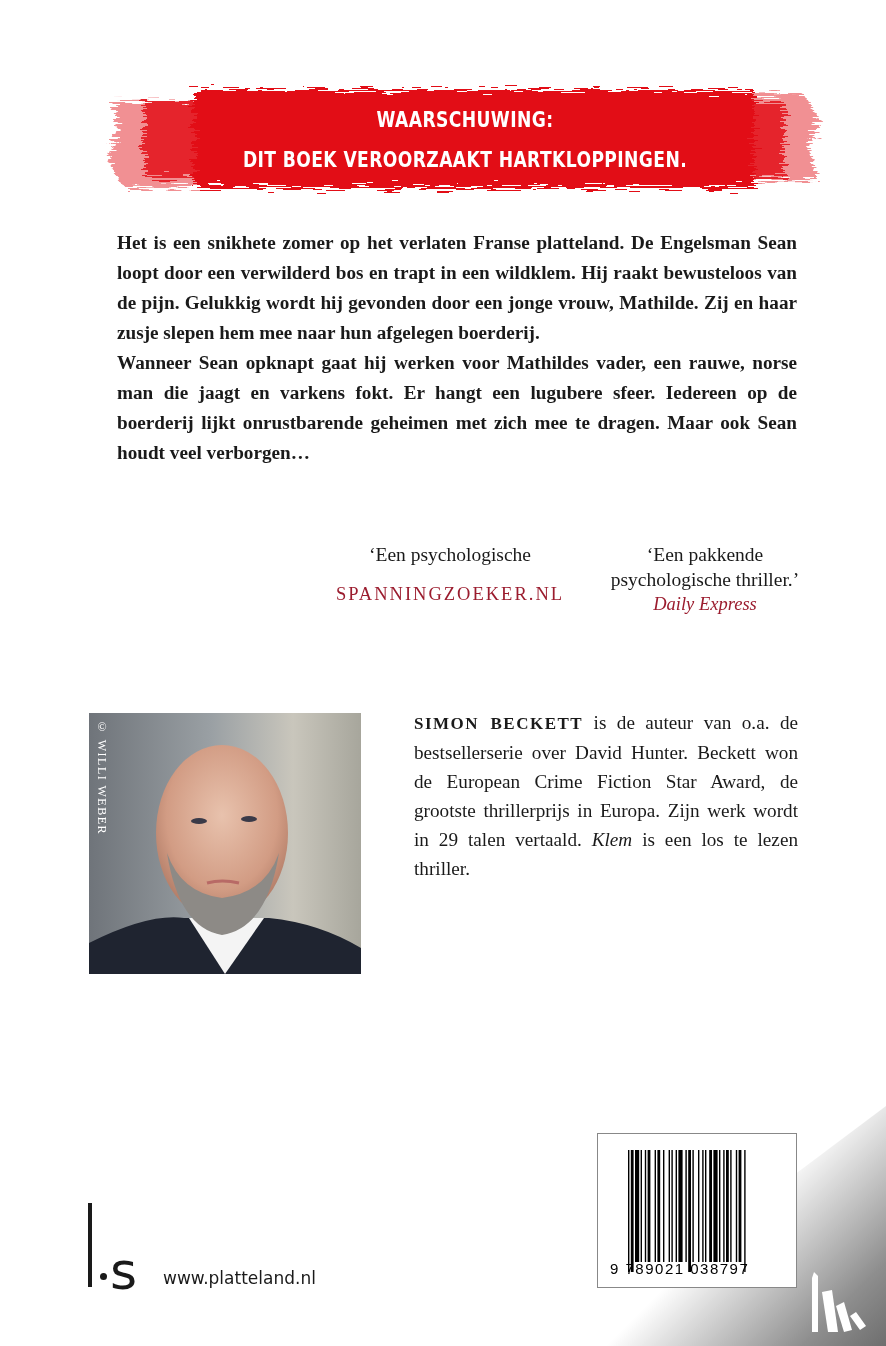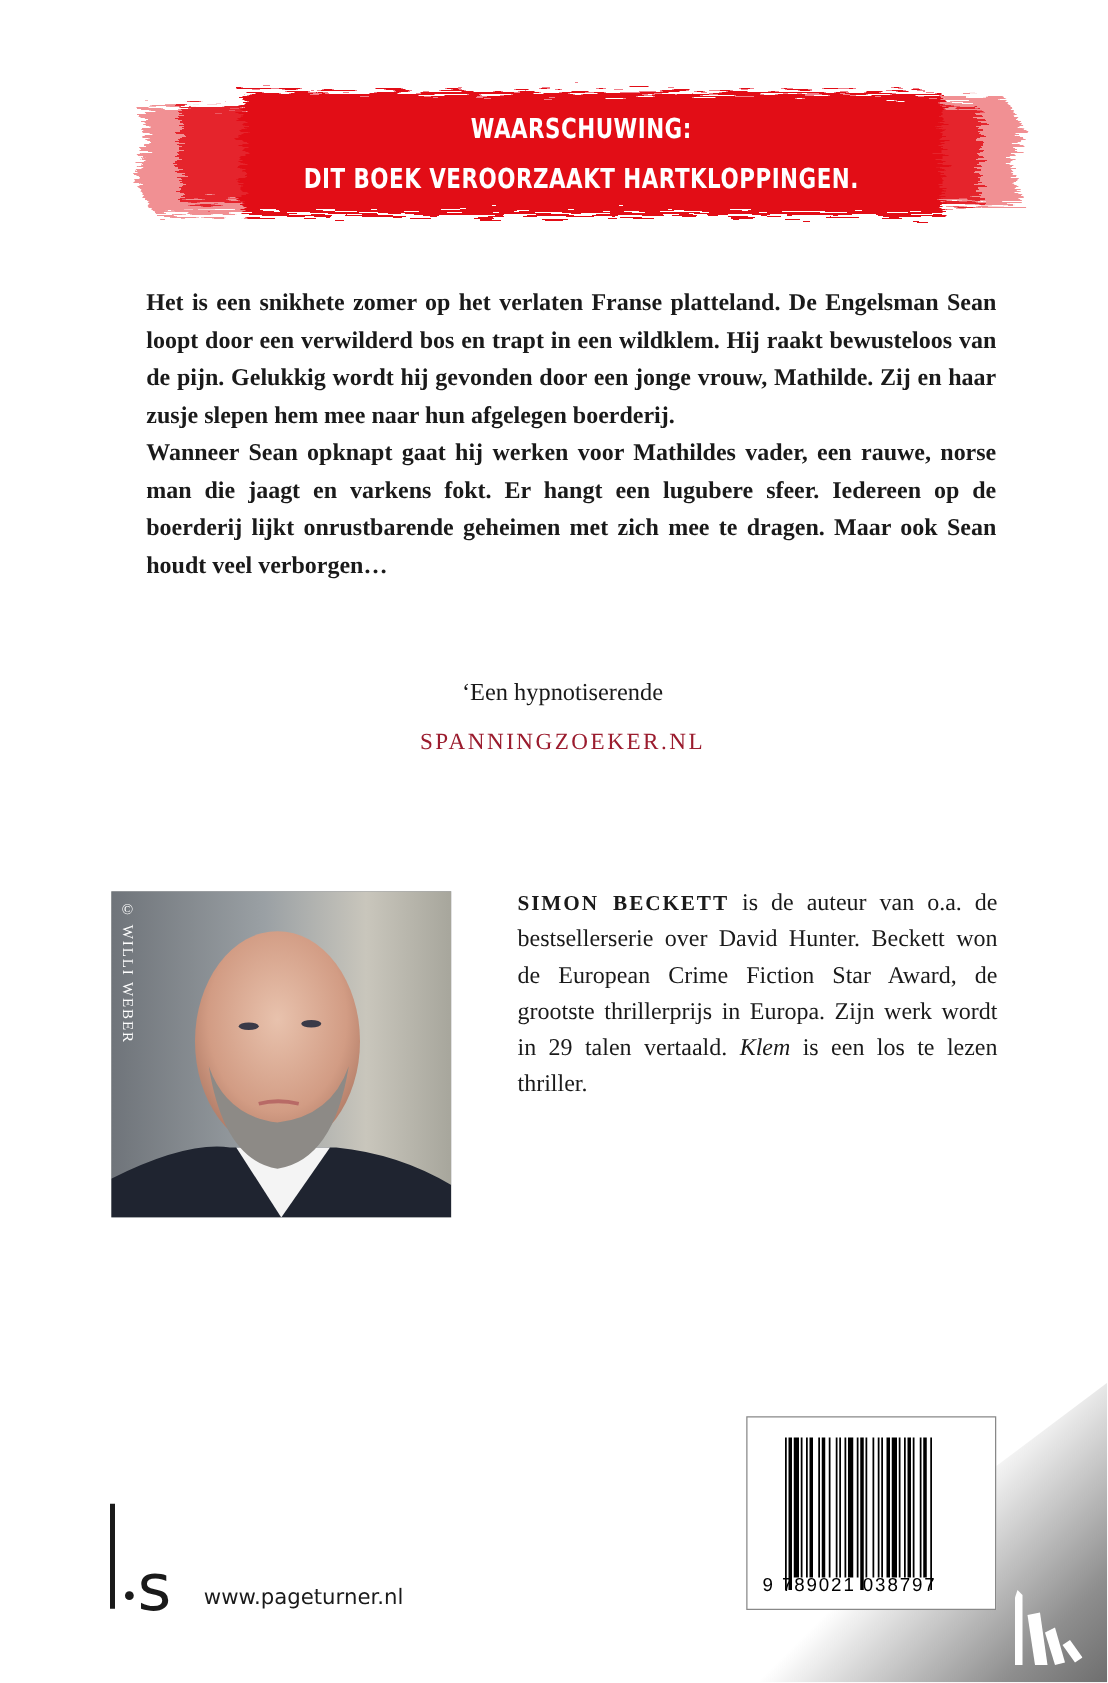"WAARSCHUWING:" .banner { top: 64px -> 80px }
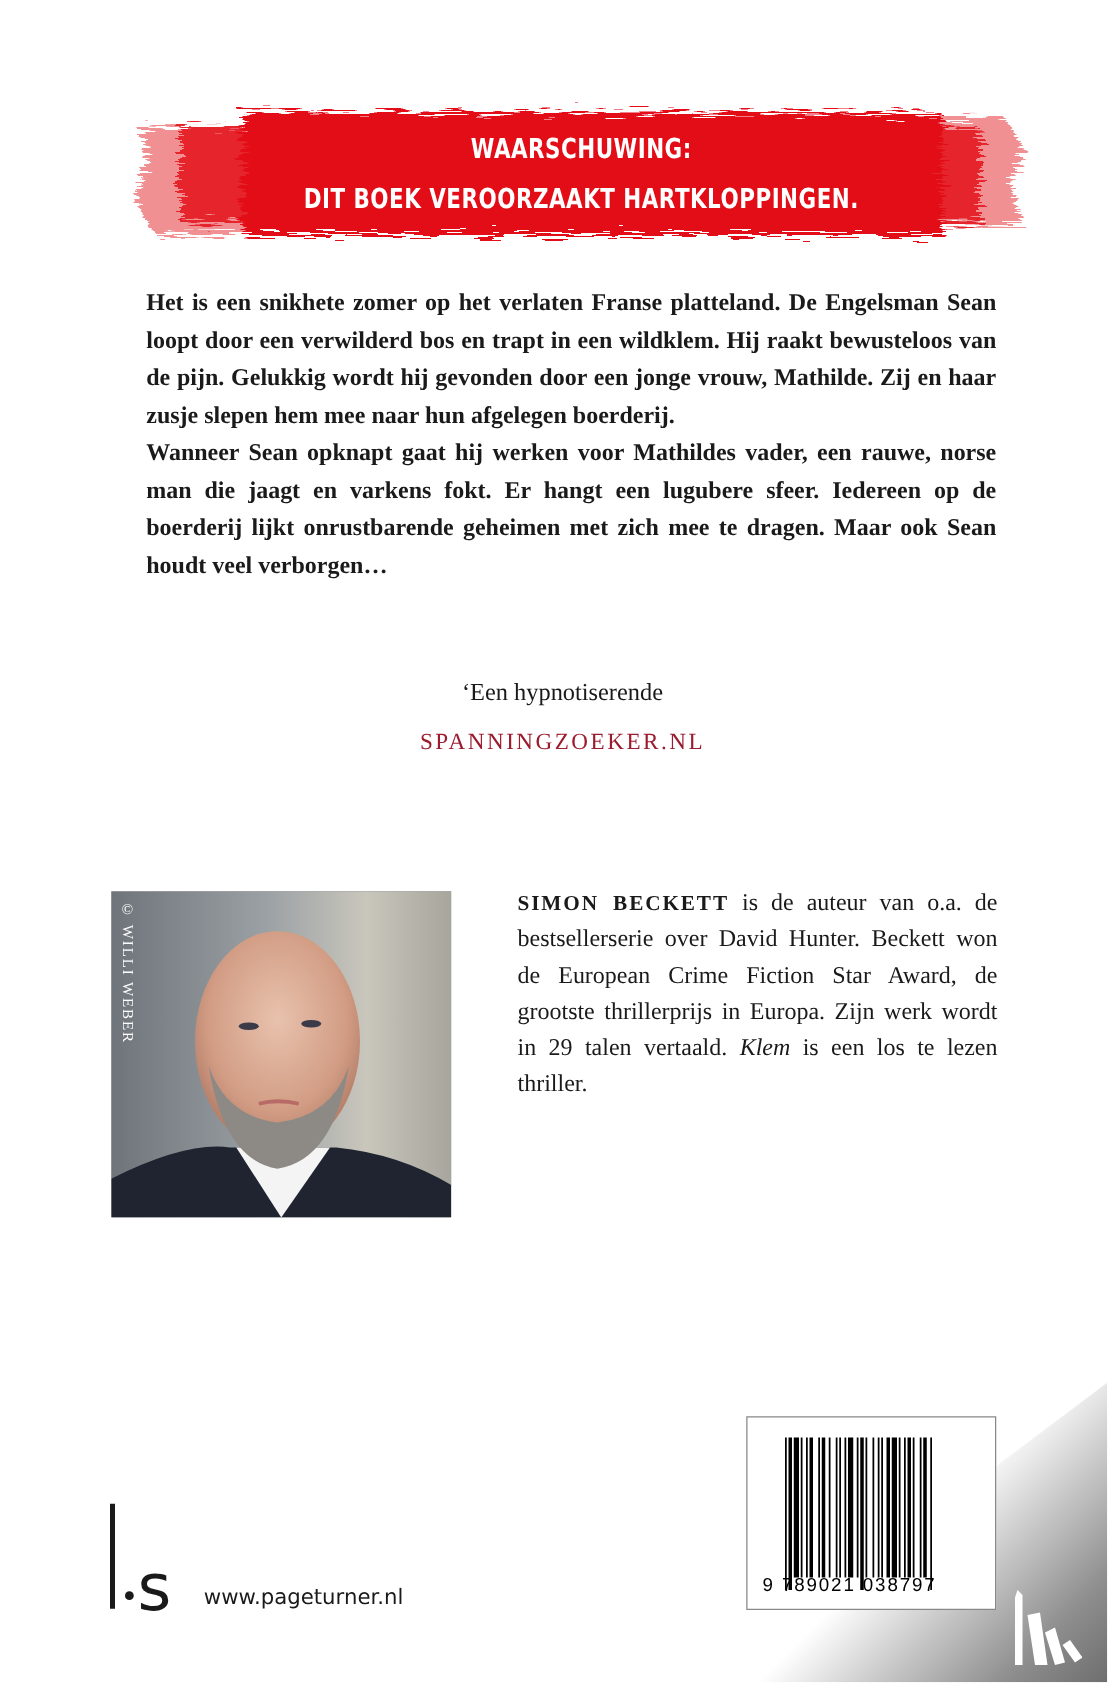"‘Een hypnotiserende" div { text: hypnotiserende -> psychologische }
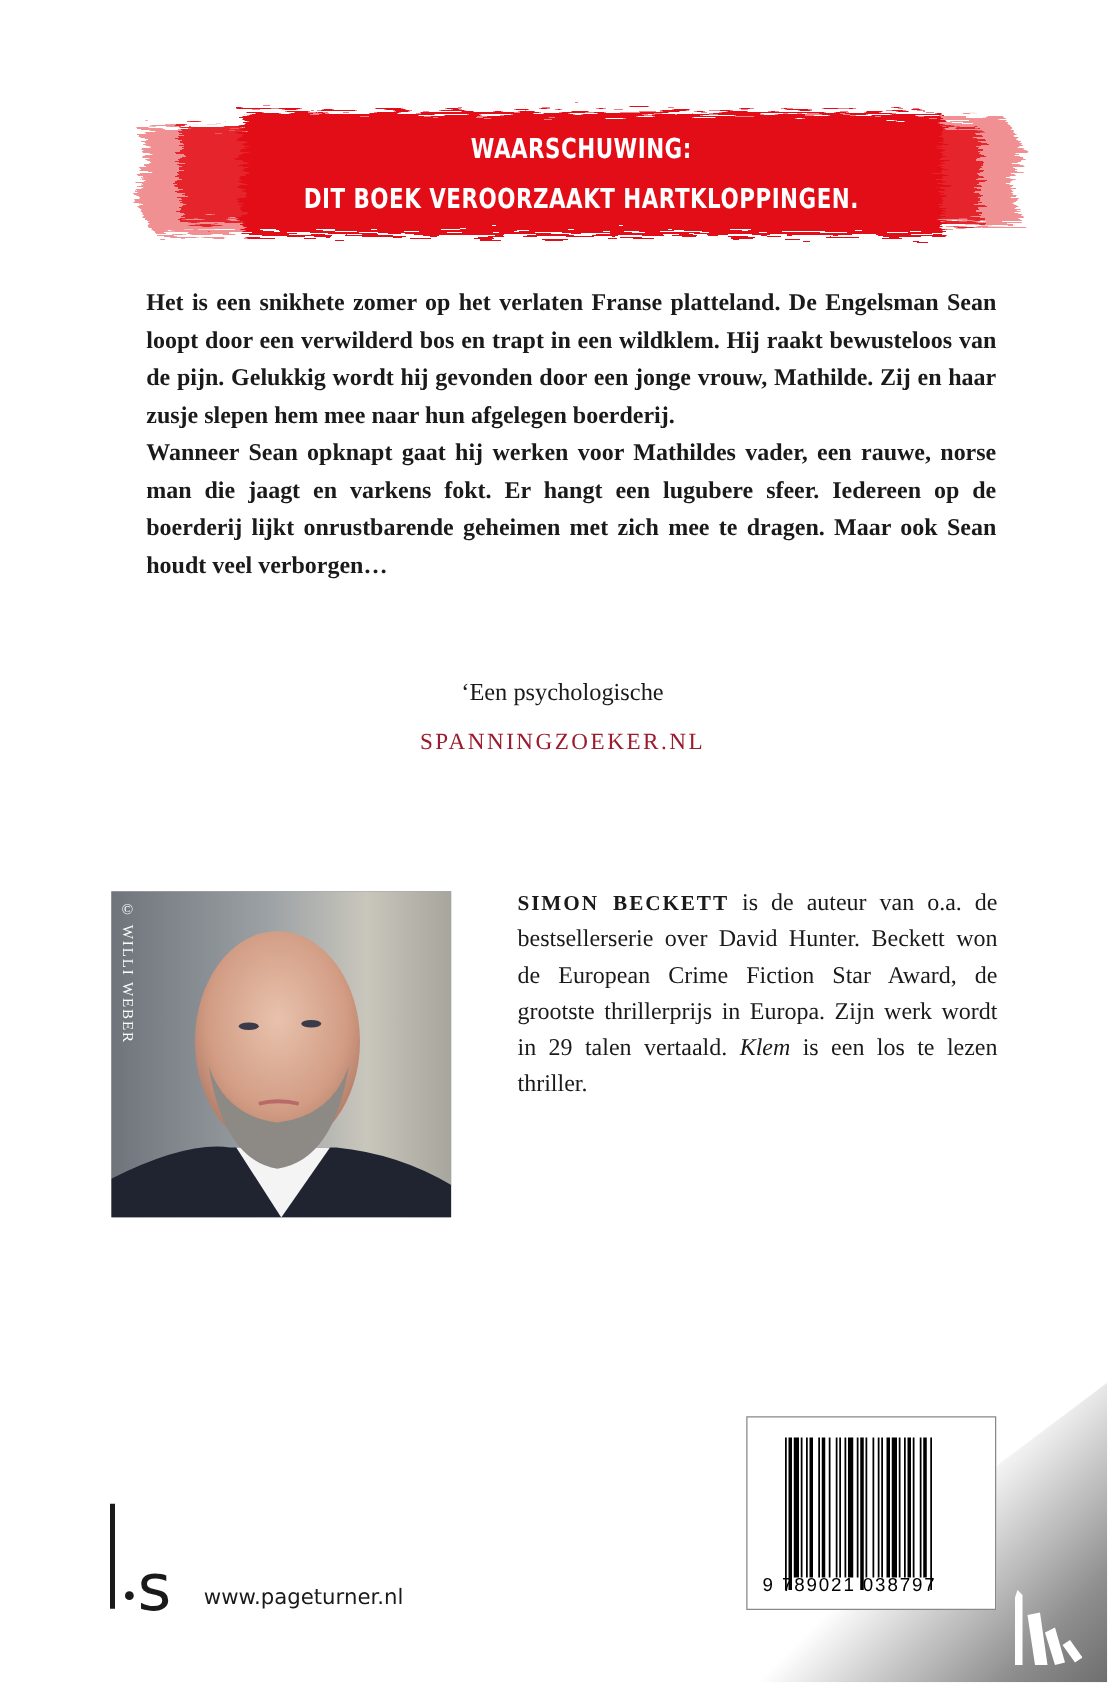"‘Een pakkende" div.quote { html: none -> <div> <div> <div>‘Een pakkende</div> <div>psychologische thriller.’</div> </div> <div><i>Daily Express</i></div> </div> }
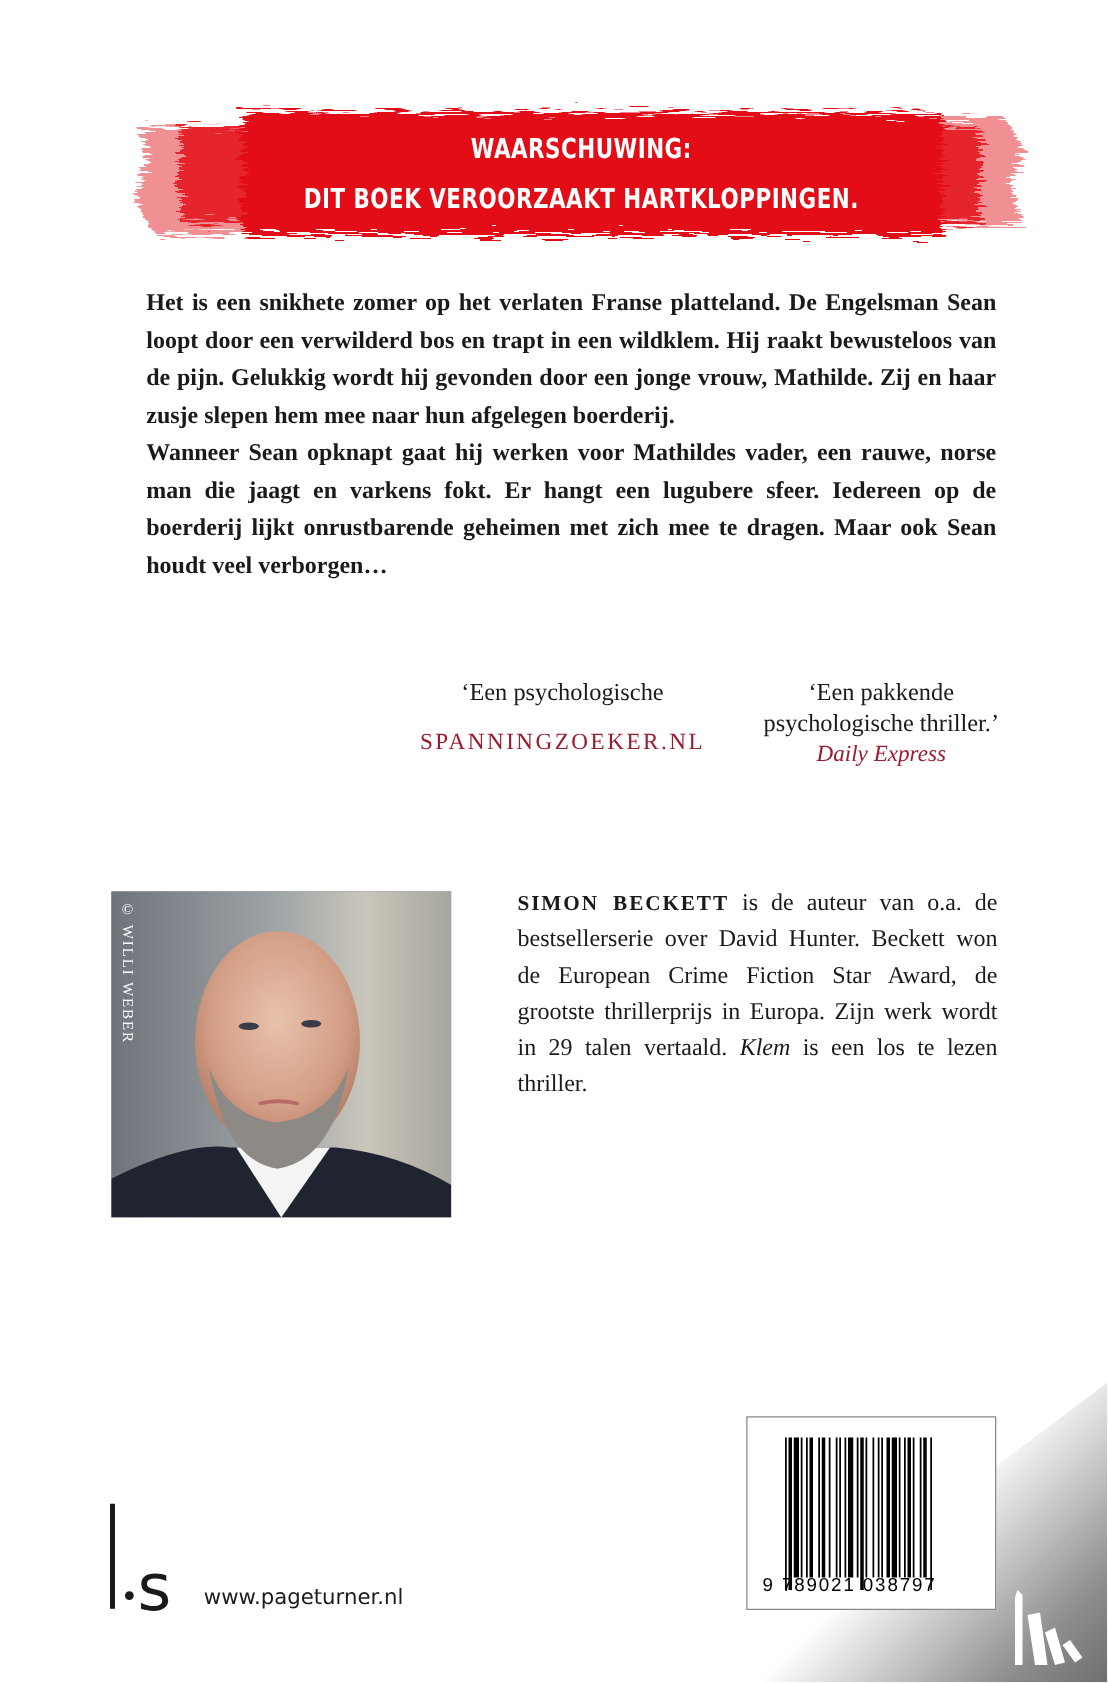"www.pageturner.nl" div.url { text: www.pageturner.nl -> www.platteland.nl }
